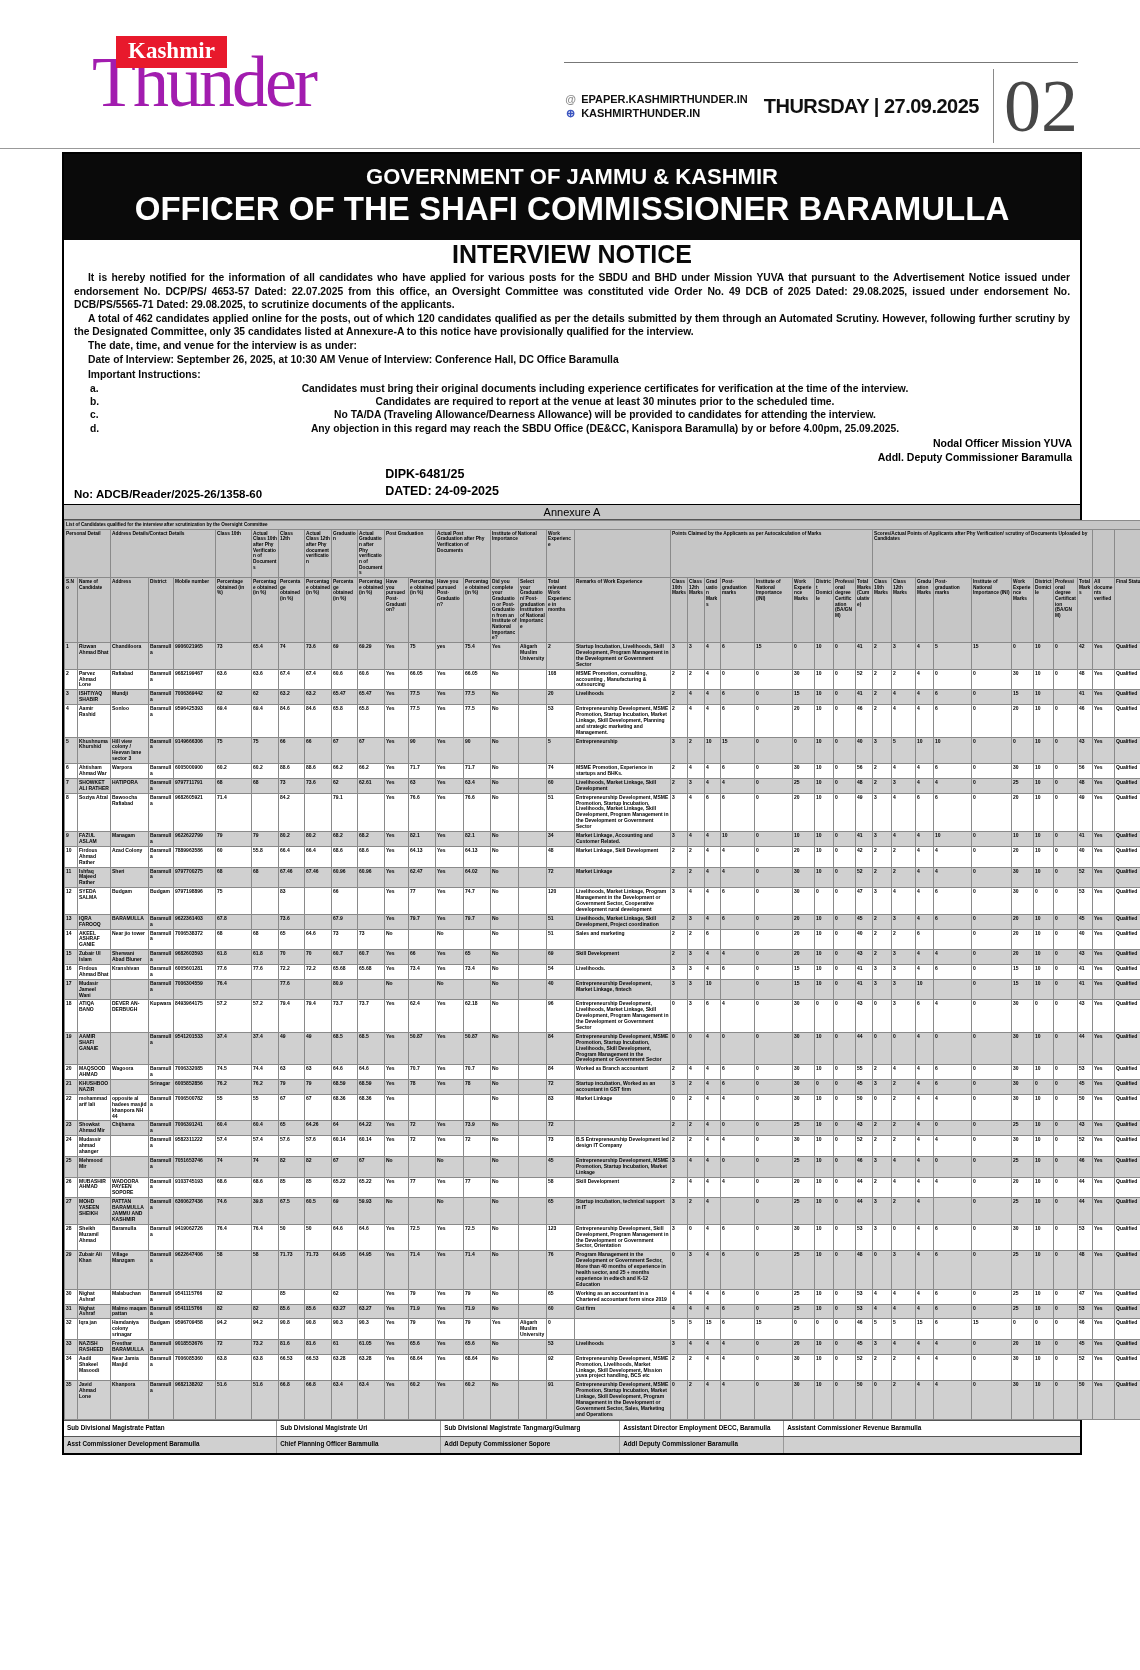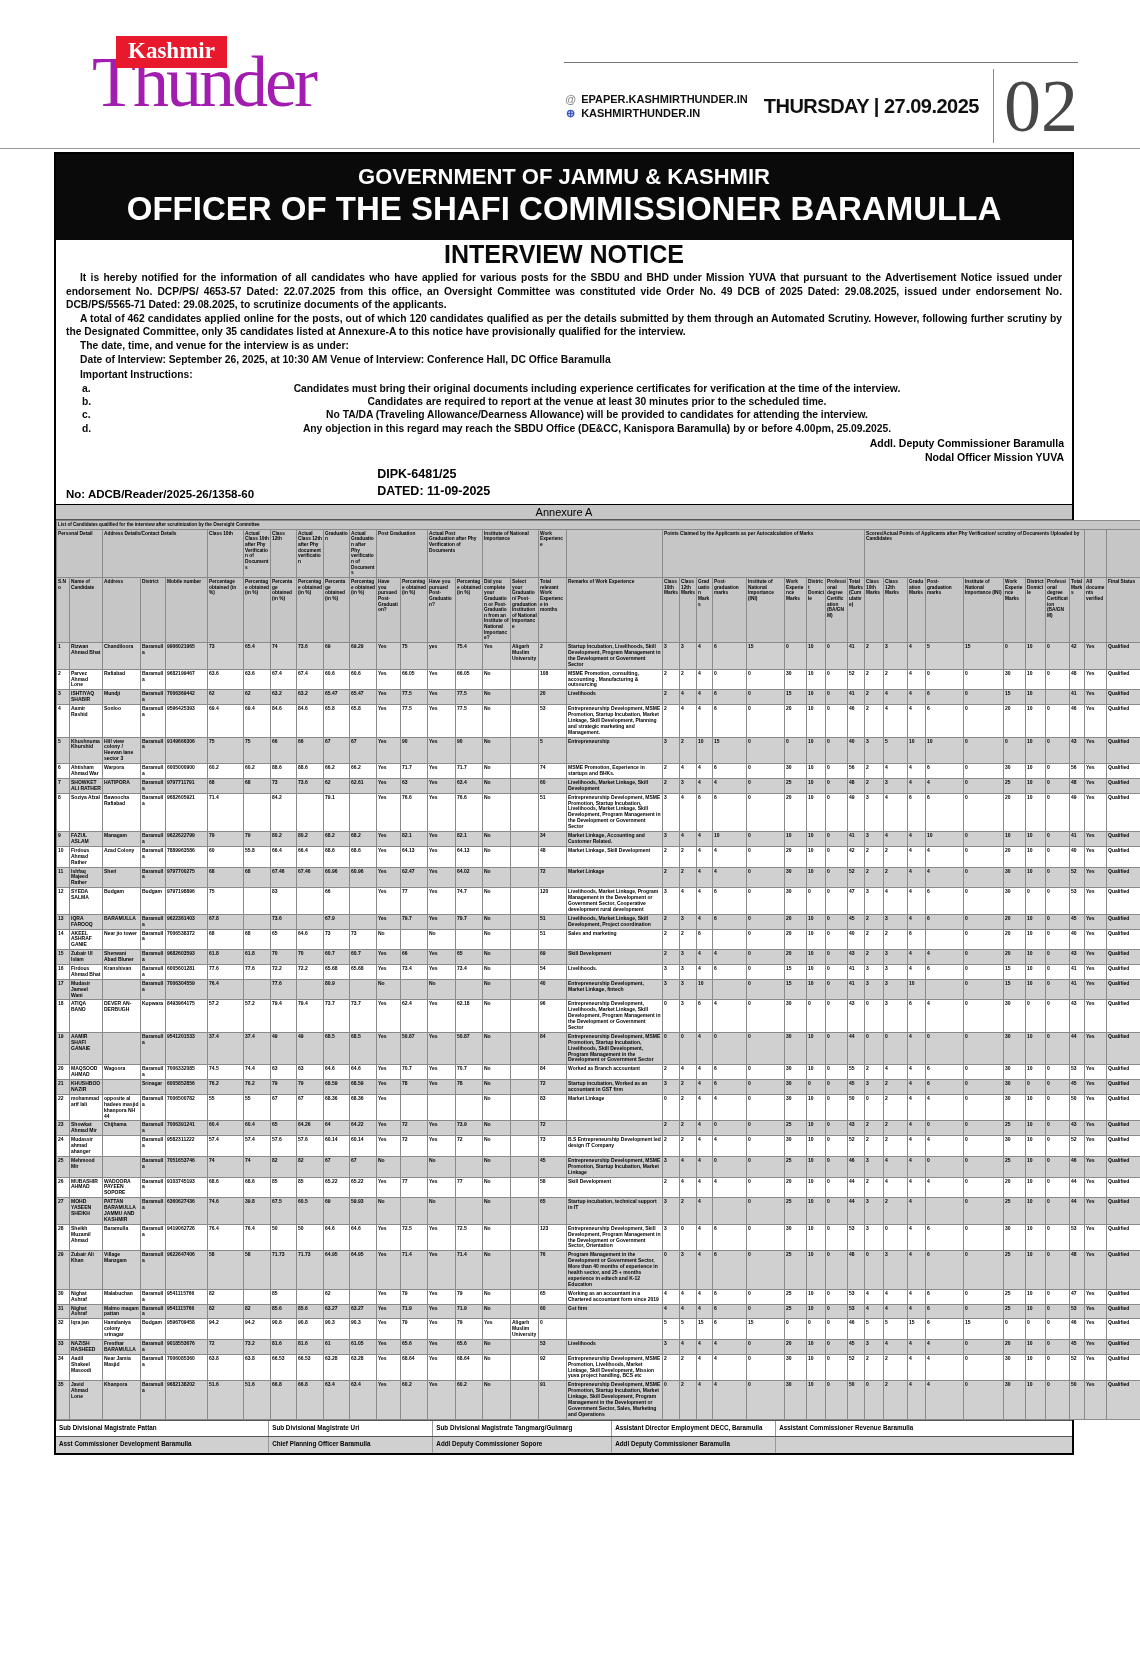"GOVERNMENT OF JAMMU & KASHMIR" .notice-box { left: 54px -> 62px }
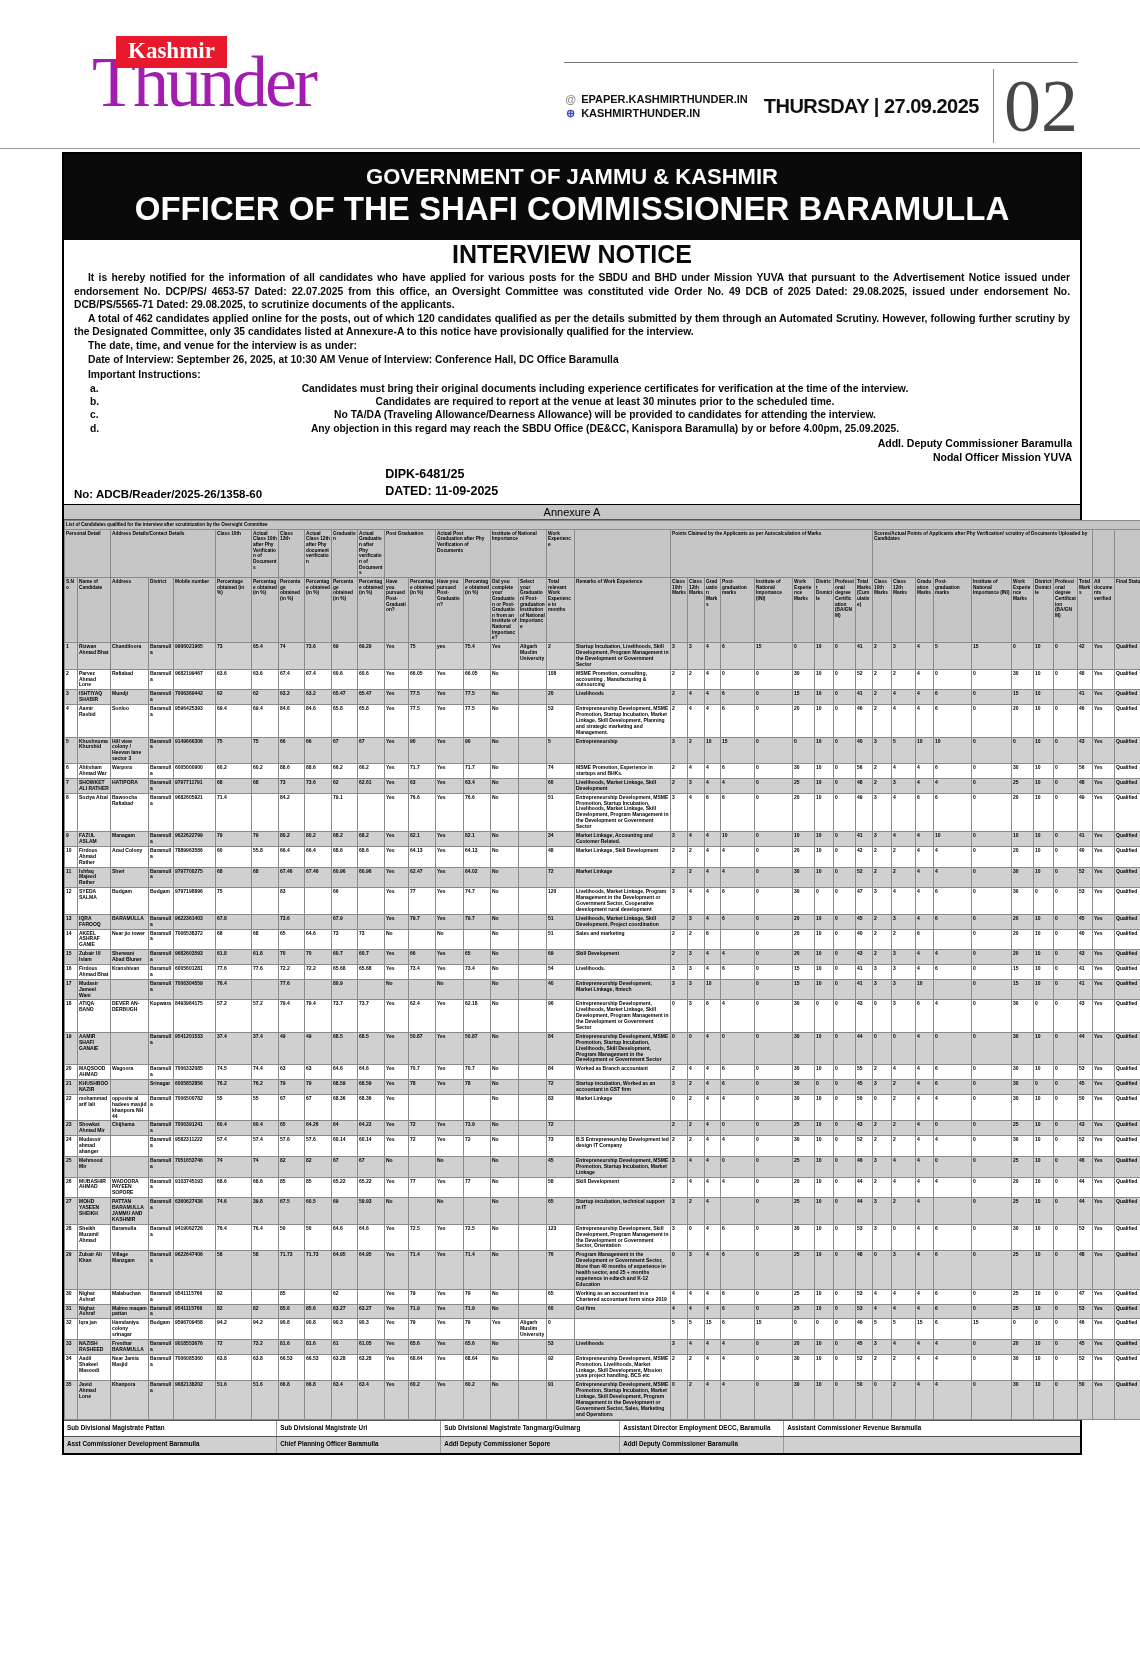"Addl. Deputy Commissioner Baramulla" div { order: before "Nodal Officer Mission YUVA" -> after "Nodal Officer Mission YUVA" }
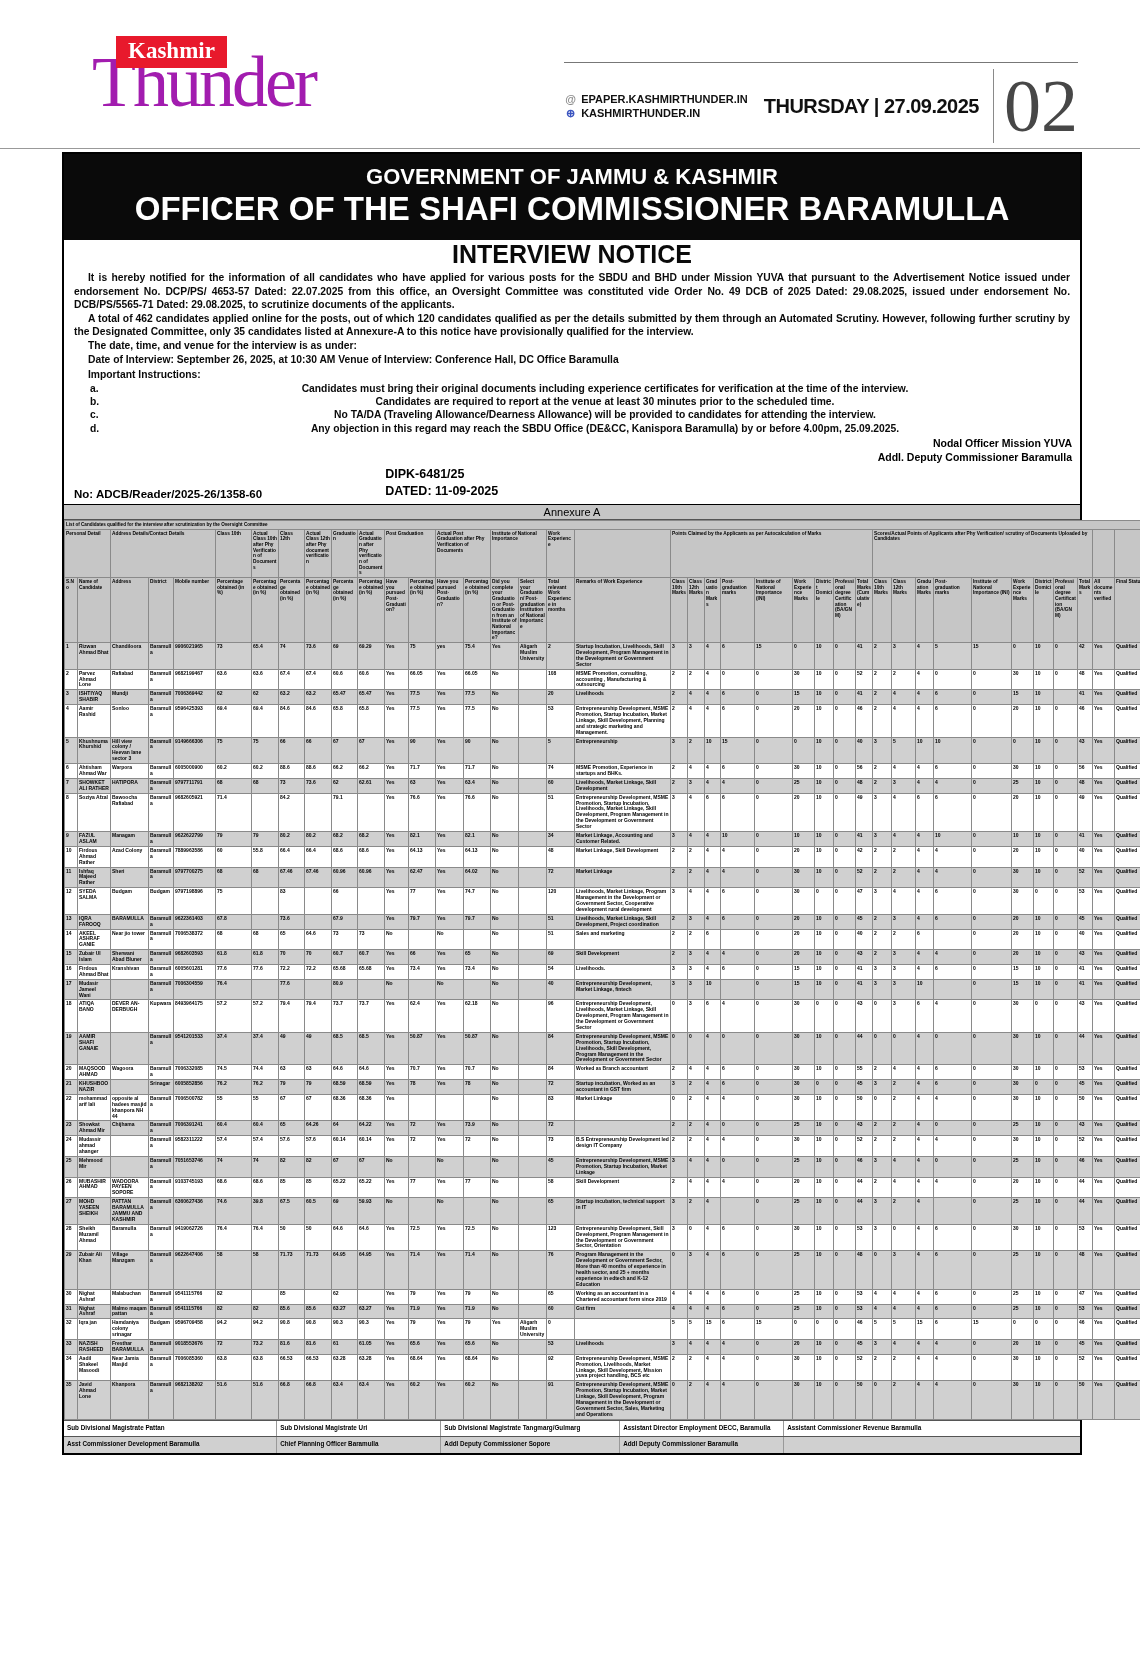"DATED: 11-09-2025" div { text: 11-09-2025 -> 24-09-2025 }
